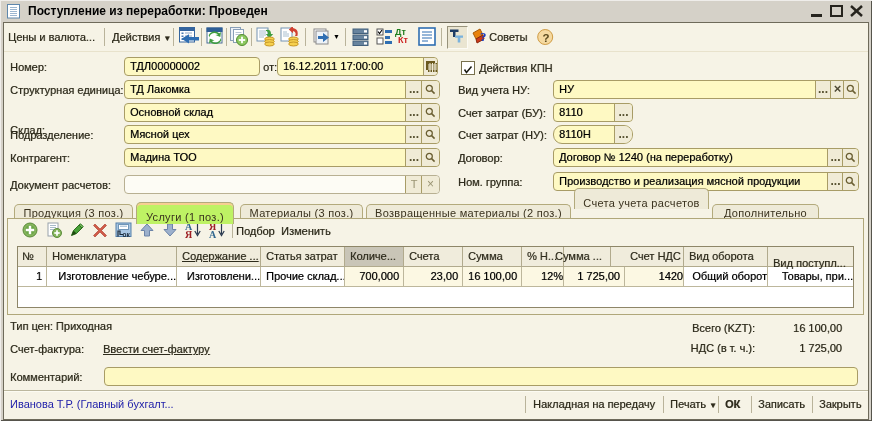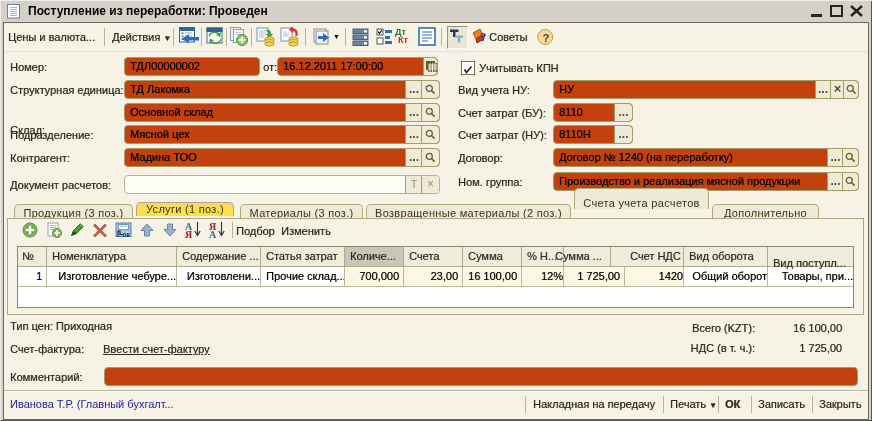"ТДЛ00000002" .inp { background: #c2410c -> #fef9c3 }
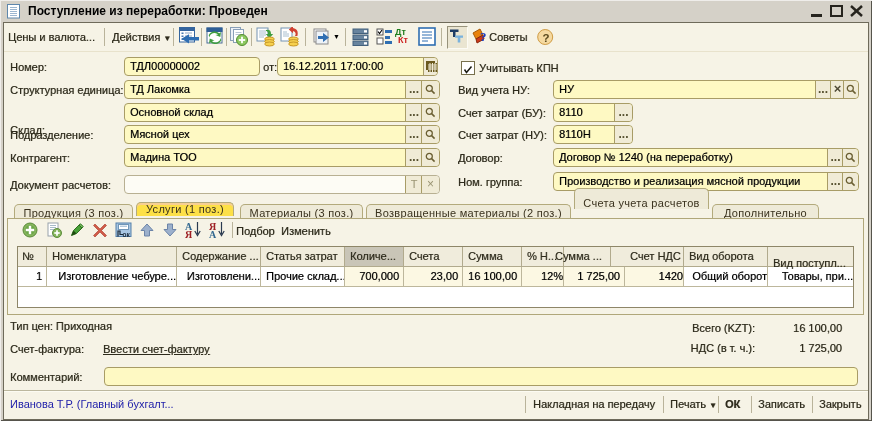"Учитывать КПН" div.abs { text: Учитывать -> Действия }
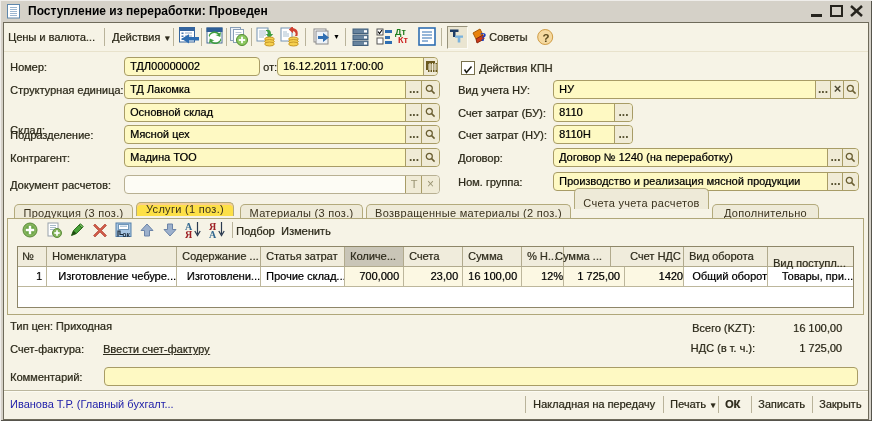"8110Н" div.inp { border-radius: none -> 9px }
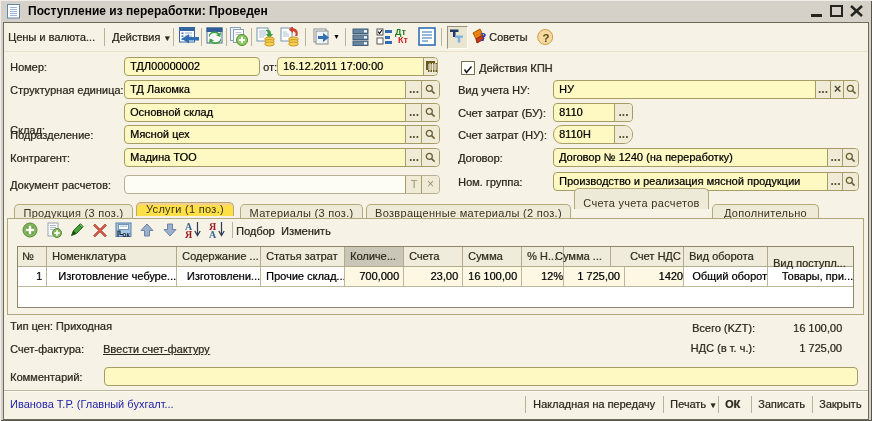"Услуги (1 поз.)" div.tab { background: #fde047 -> #bef264; padding-top: 0 -> 8px }
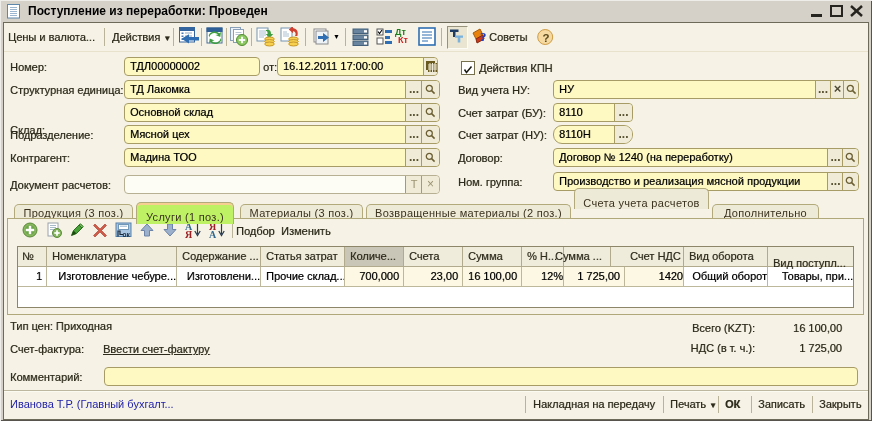"Содержание ..." div.hcell { text-decoration: none -> underline }
